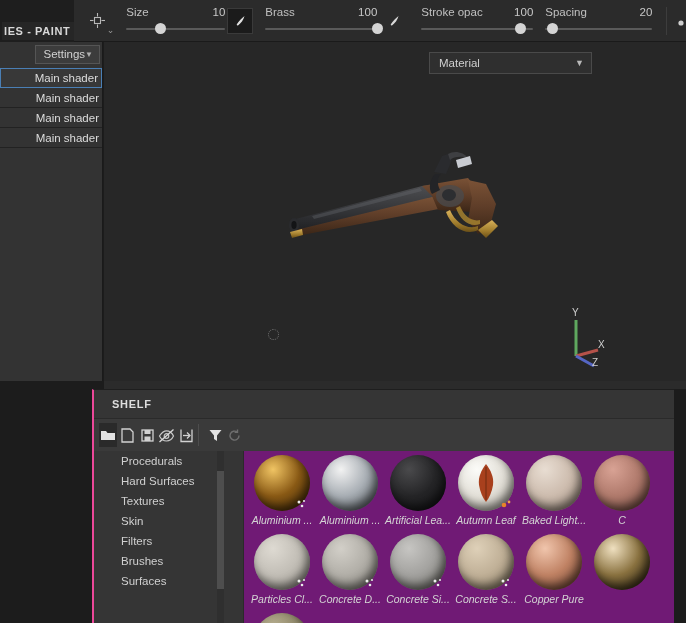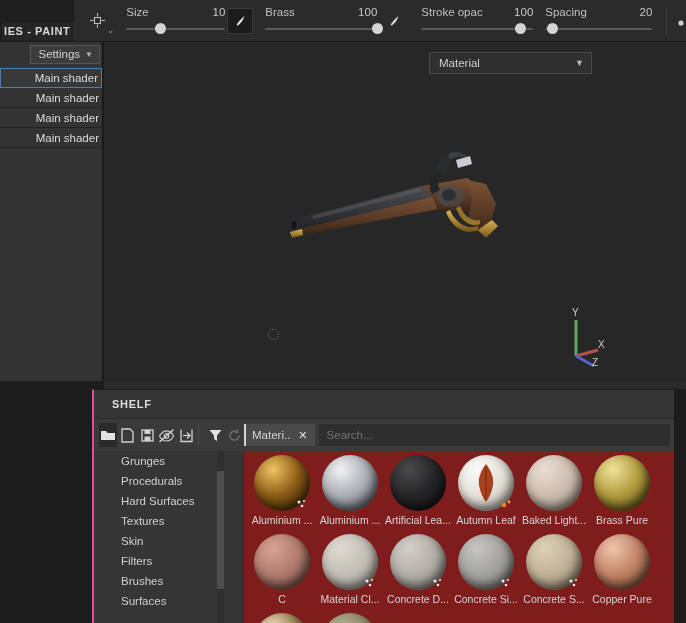"Settings" .settings-btn { gap: 5px -> none }
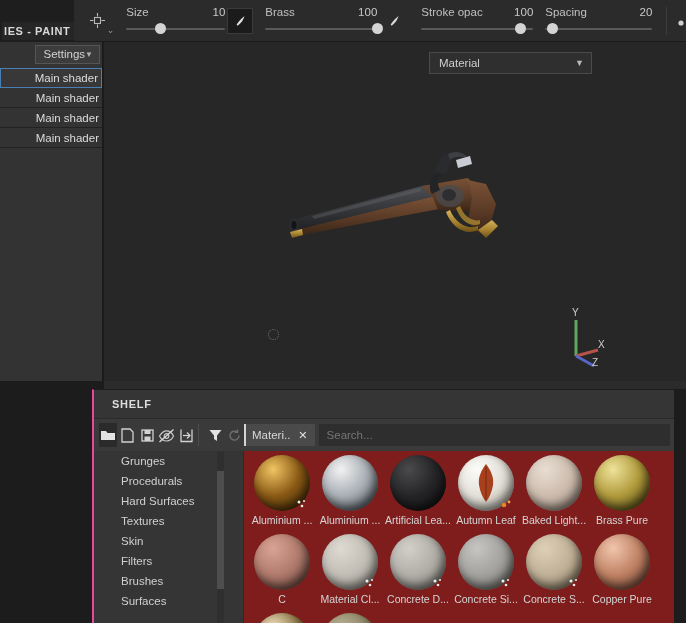"Materi.." div.st-right { html: <div> <div> <span>Materi..</span> <span>✕</span> </div> <input> </div> -> none }
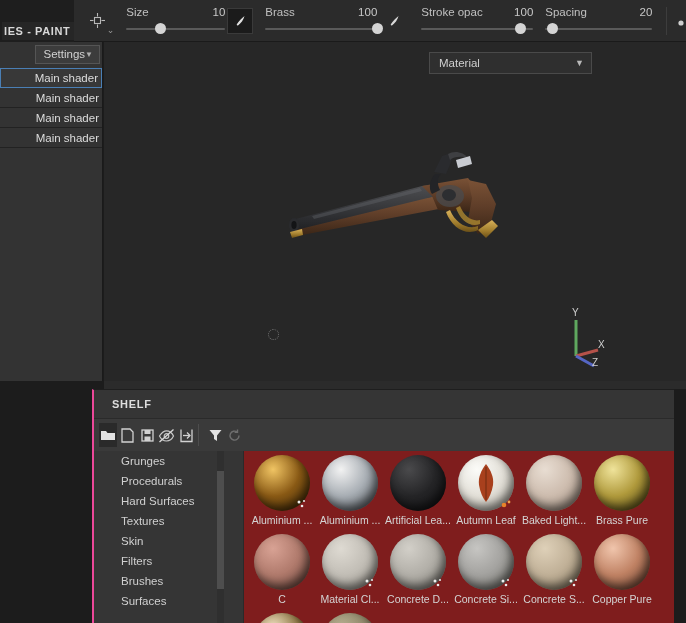"Grunges" div.cat-item { html: <div>Grunges</div> -> none }
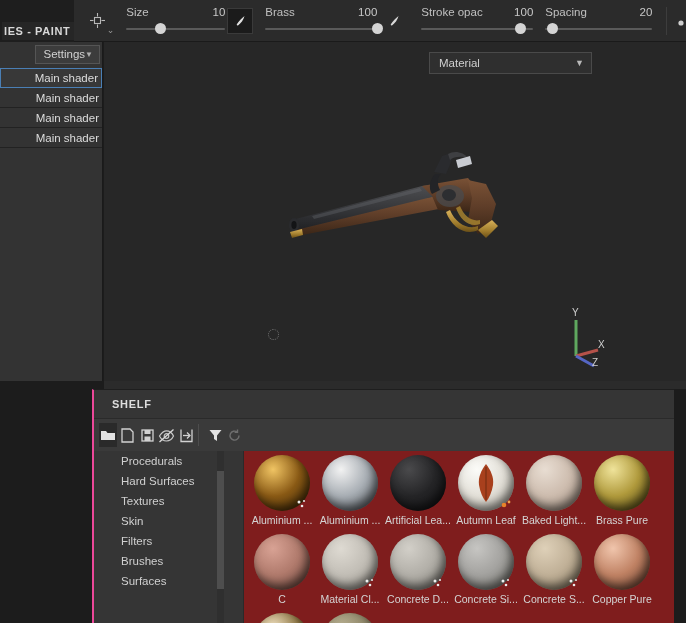"Aluminium ..." .grid-col { background: #7f1d1d -> #701a75; font-style: none -> italic }
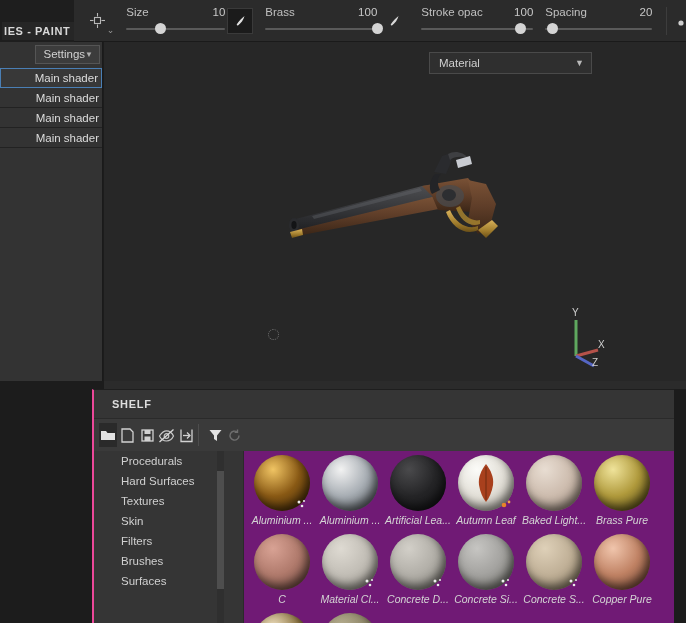"Brass Pure" div.cell { html: <div> <div></div> <div>Brass Pure</div> </div> -> none }
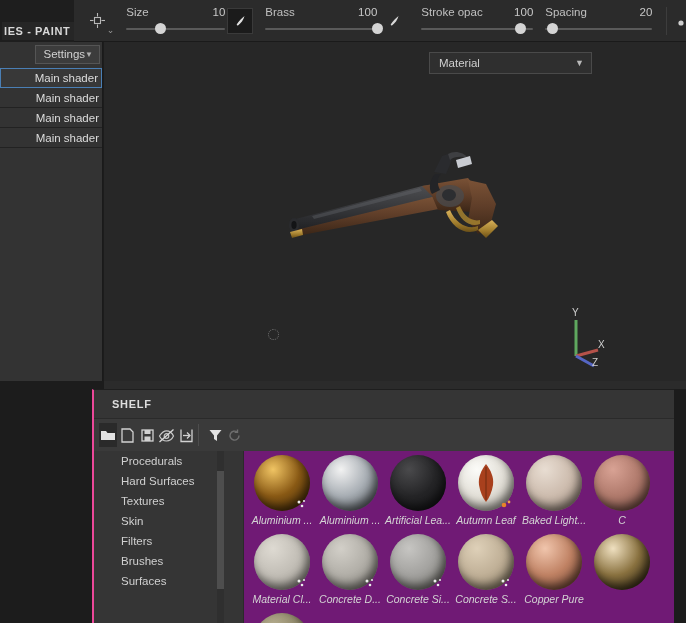"Material Cl..." div.cell-label { text: Material -> Particles }
